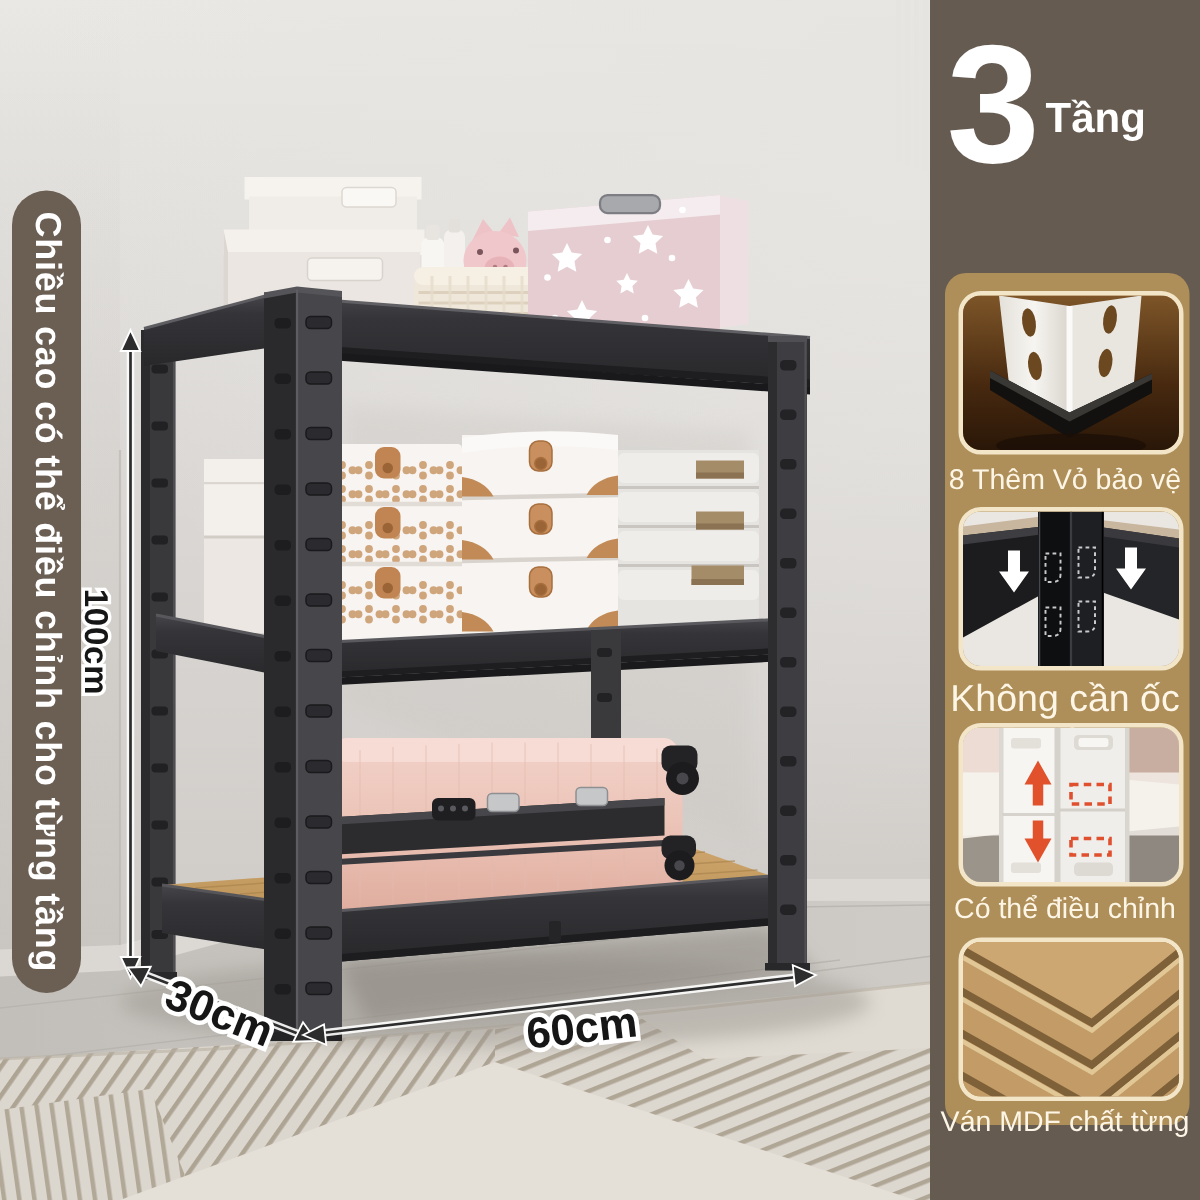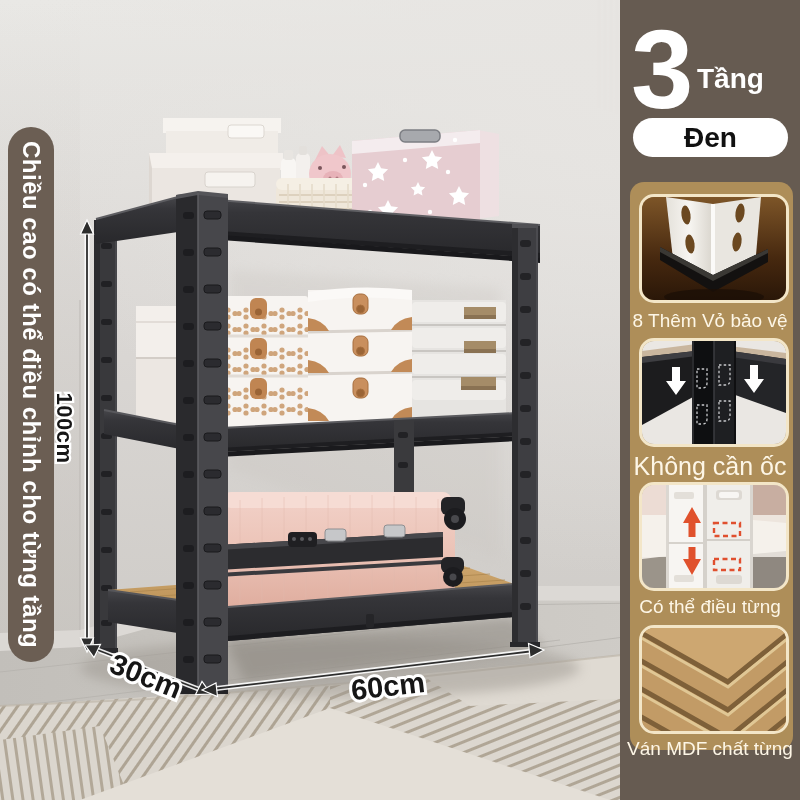"Đen" div.abs { html: <div>Đen</div> -> none }
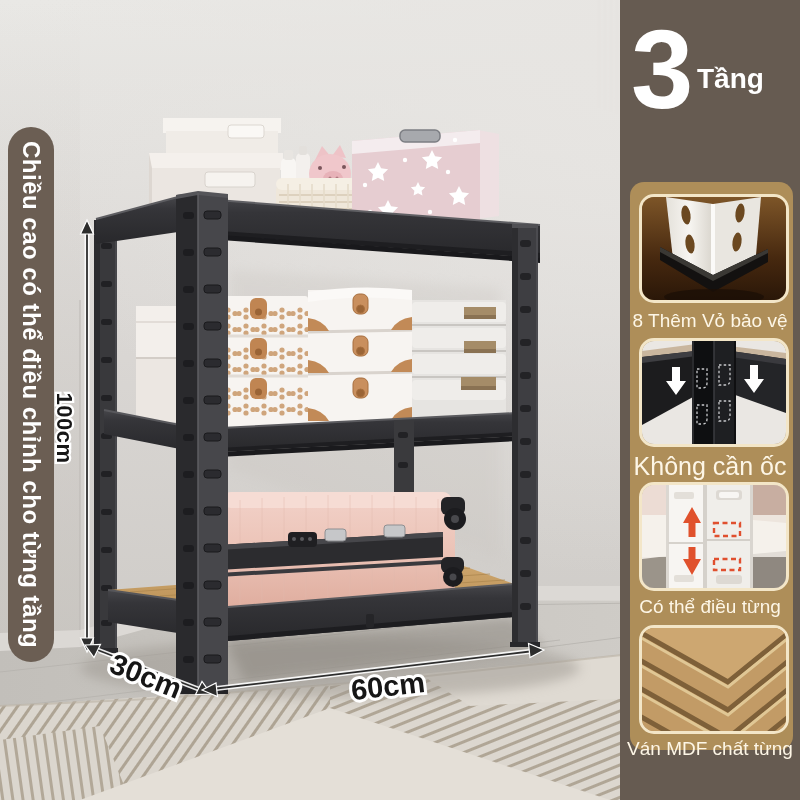"Có thể điều từng" div.abs { text: từng -> chỉnh }
